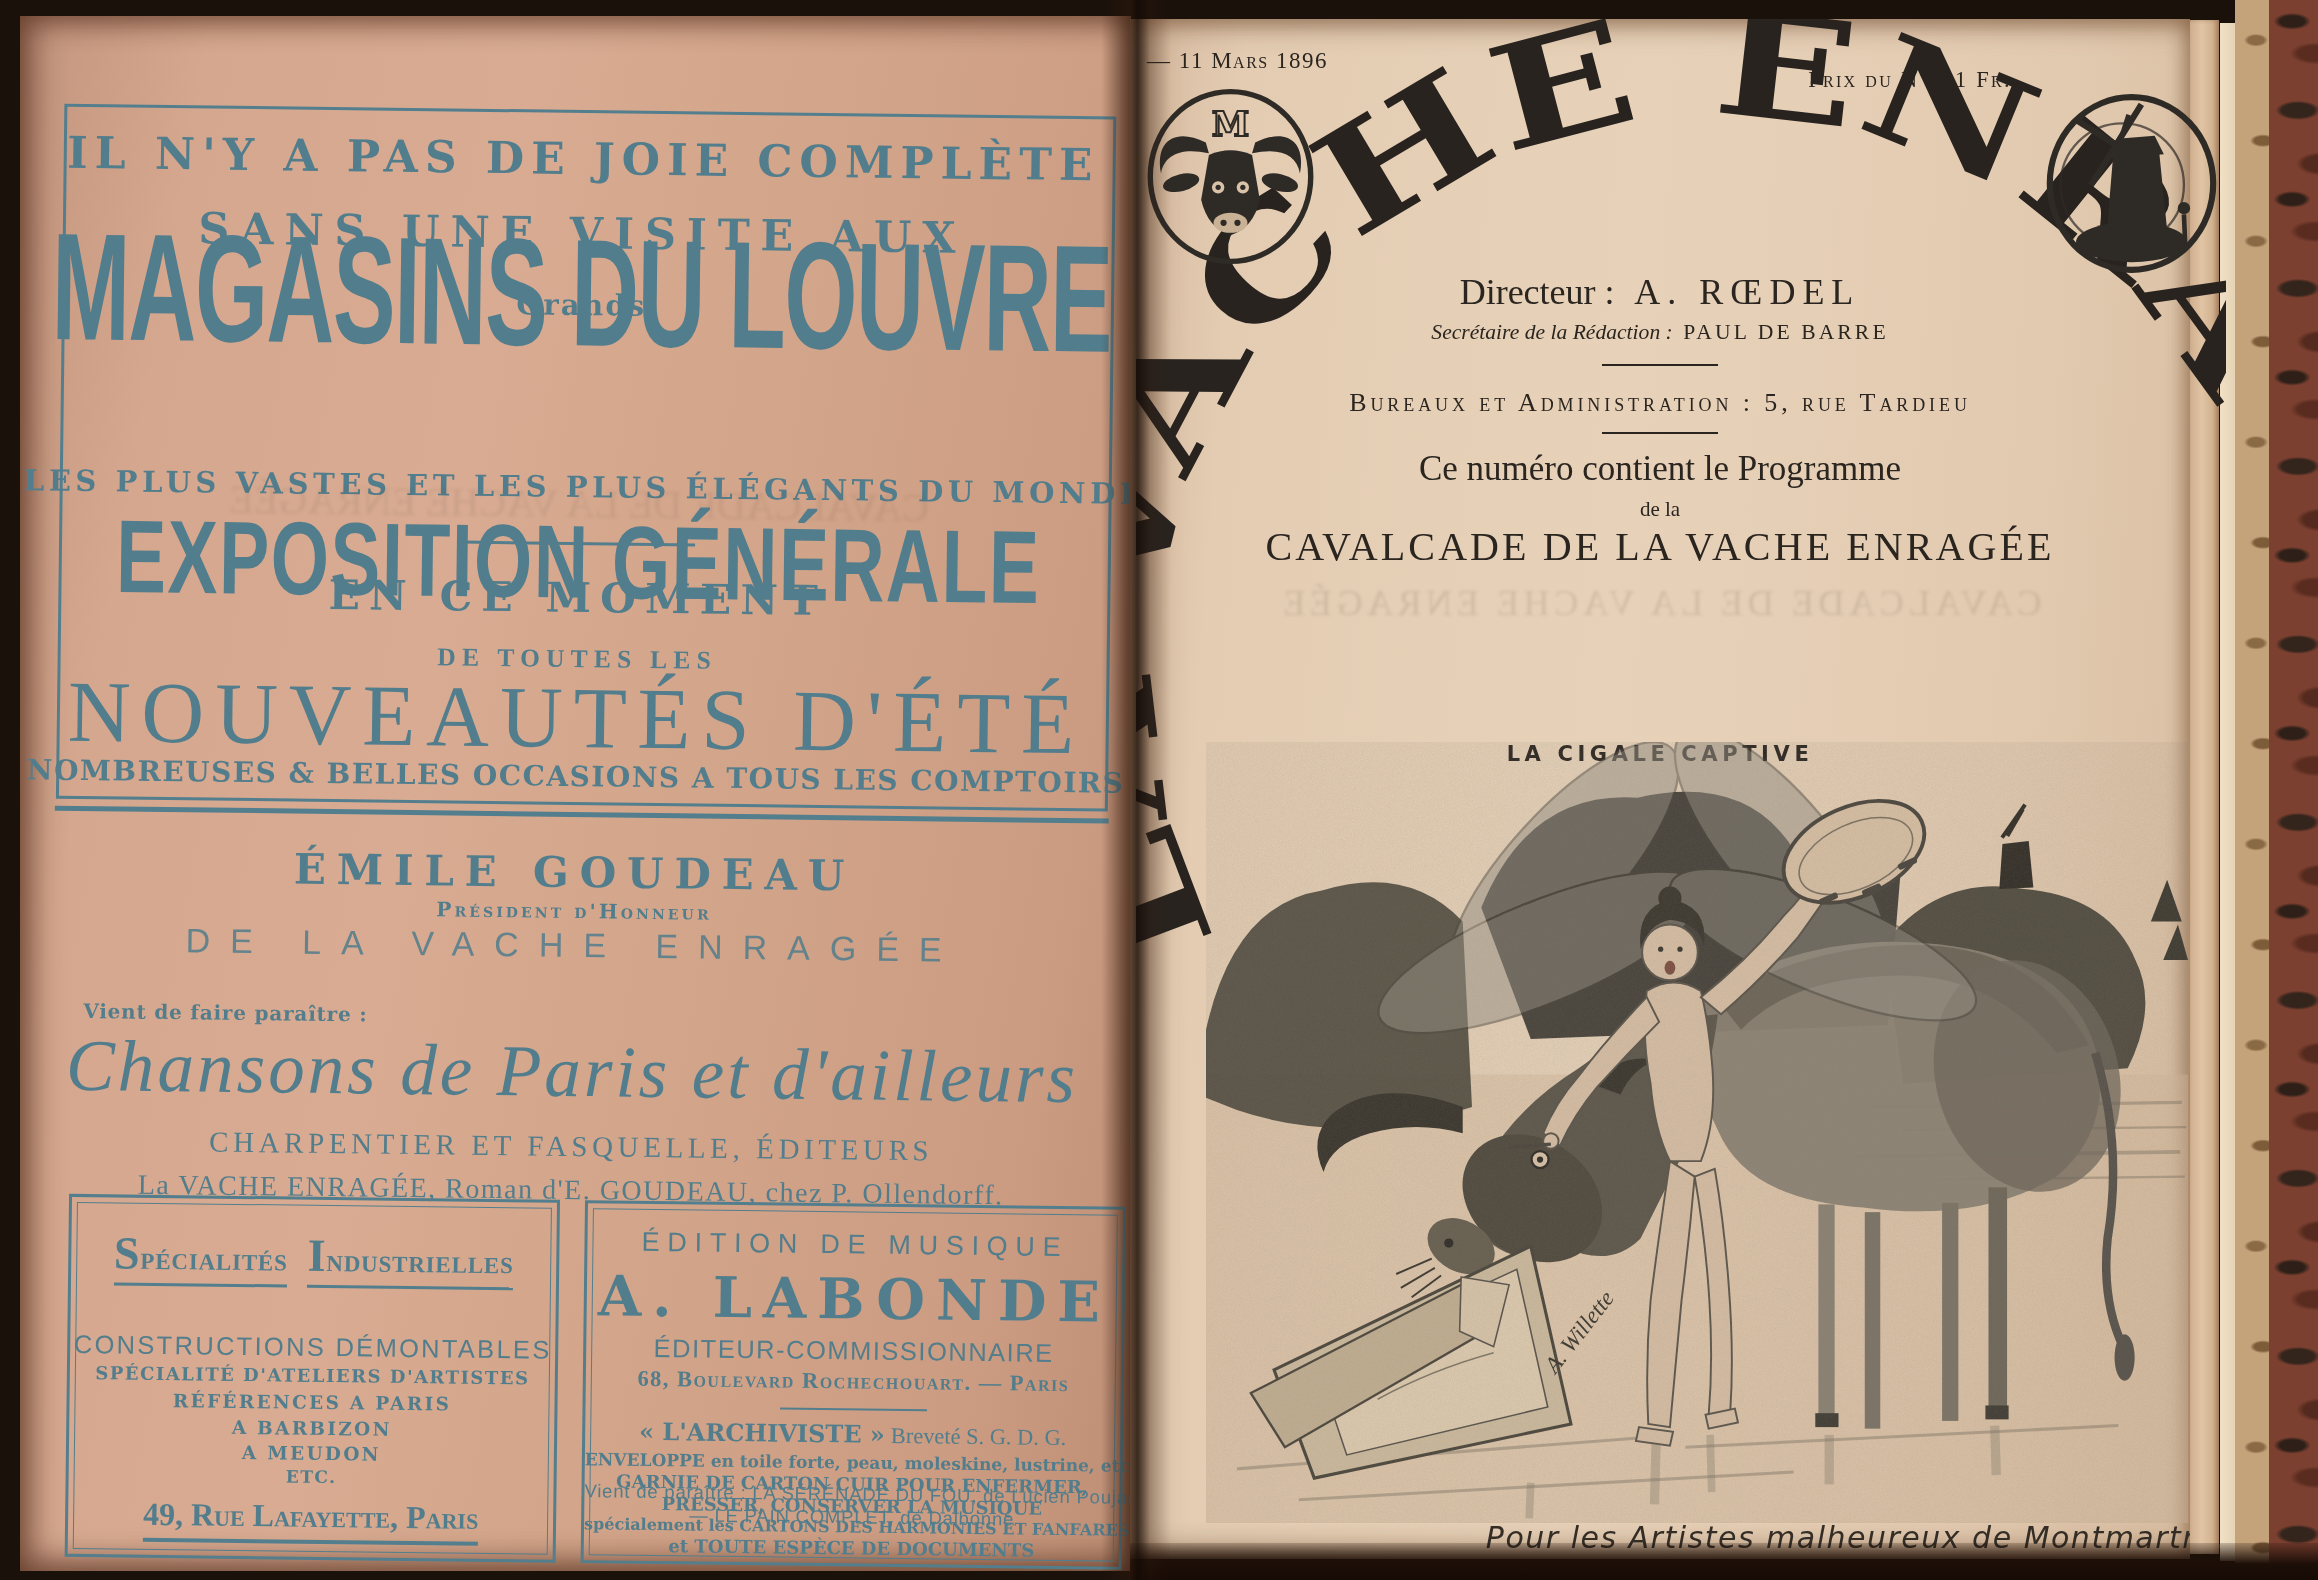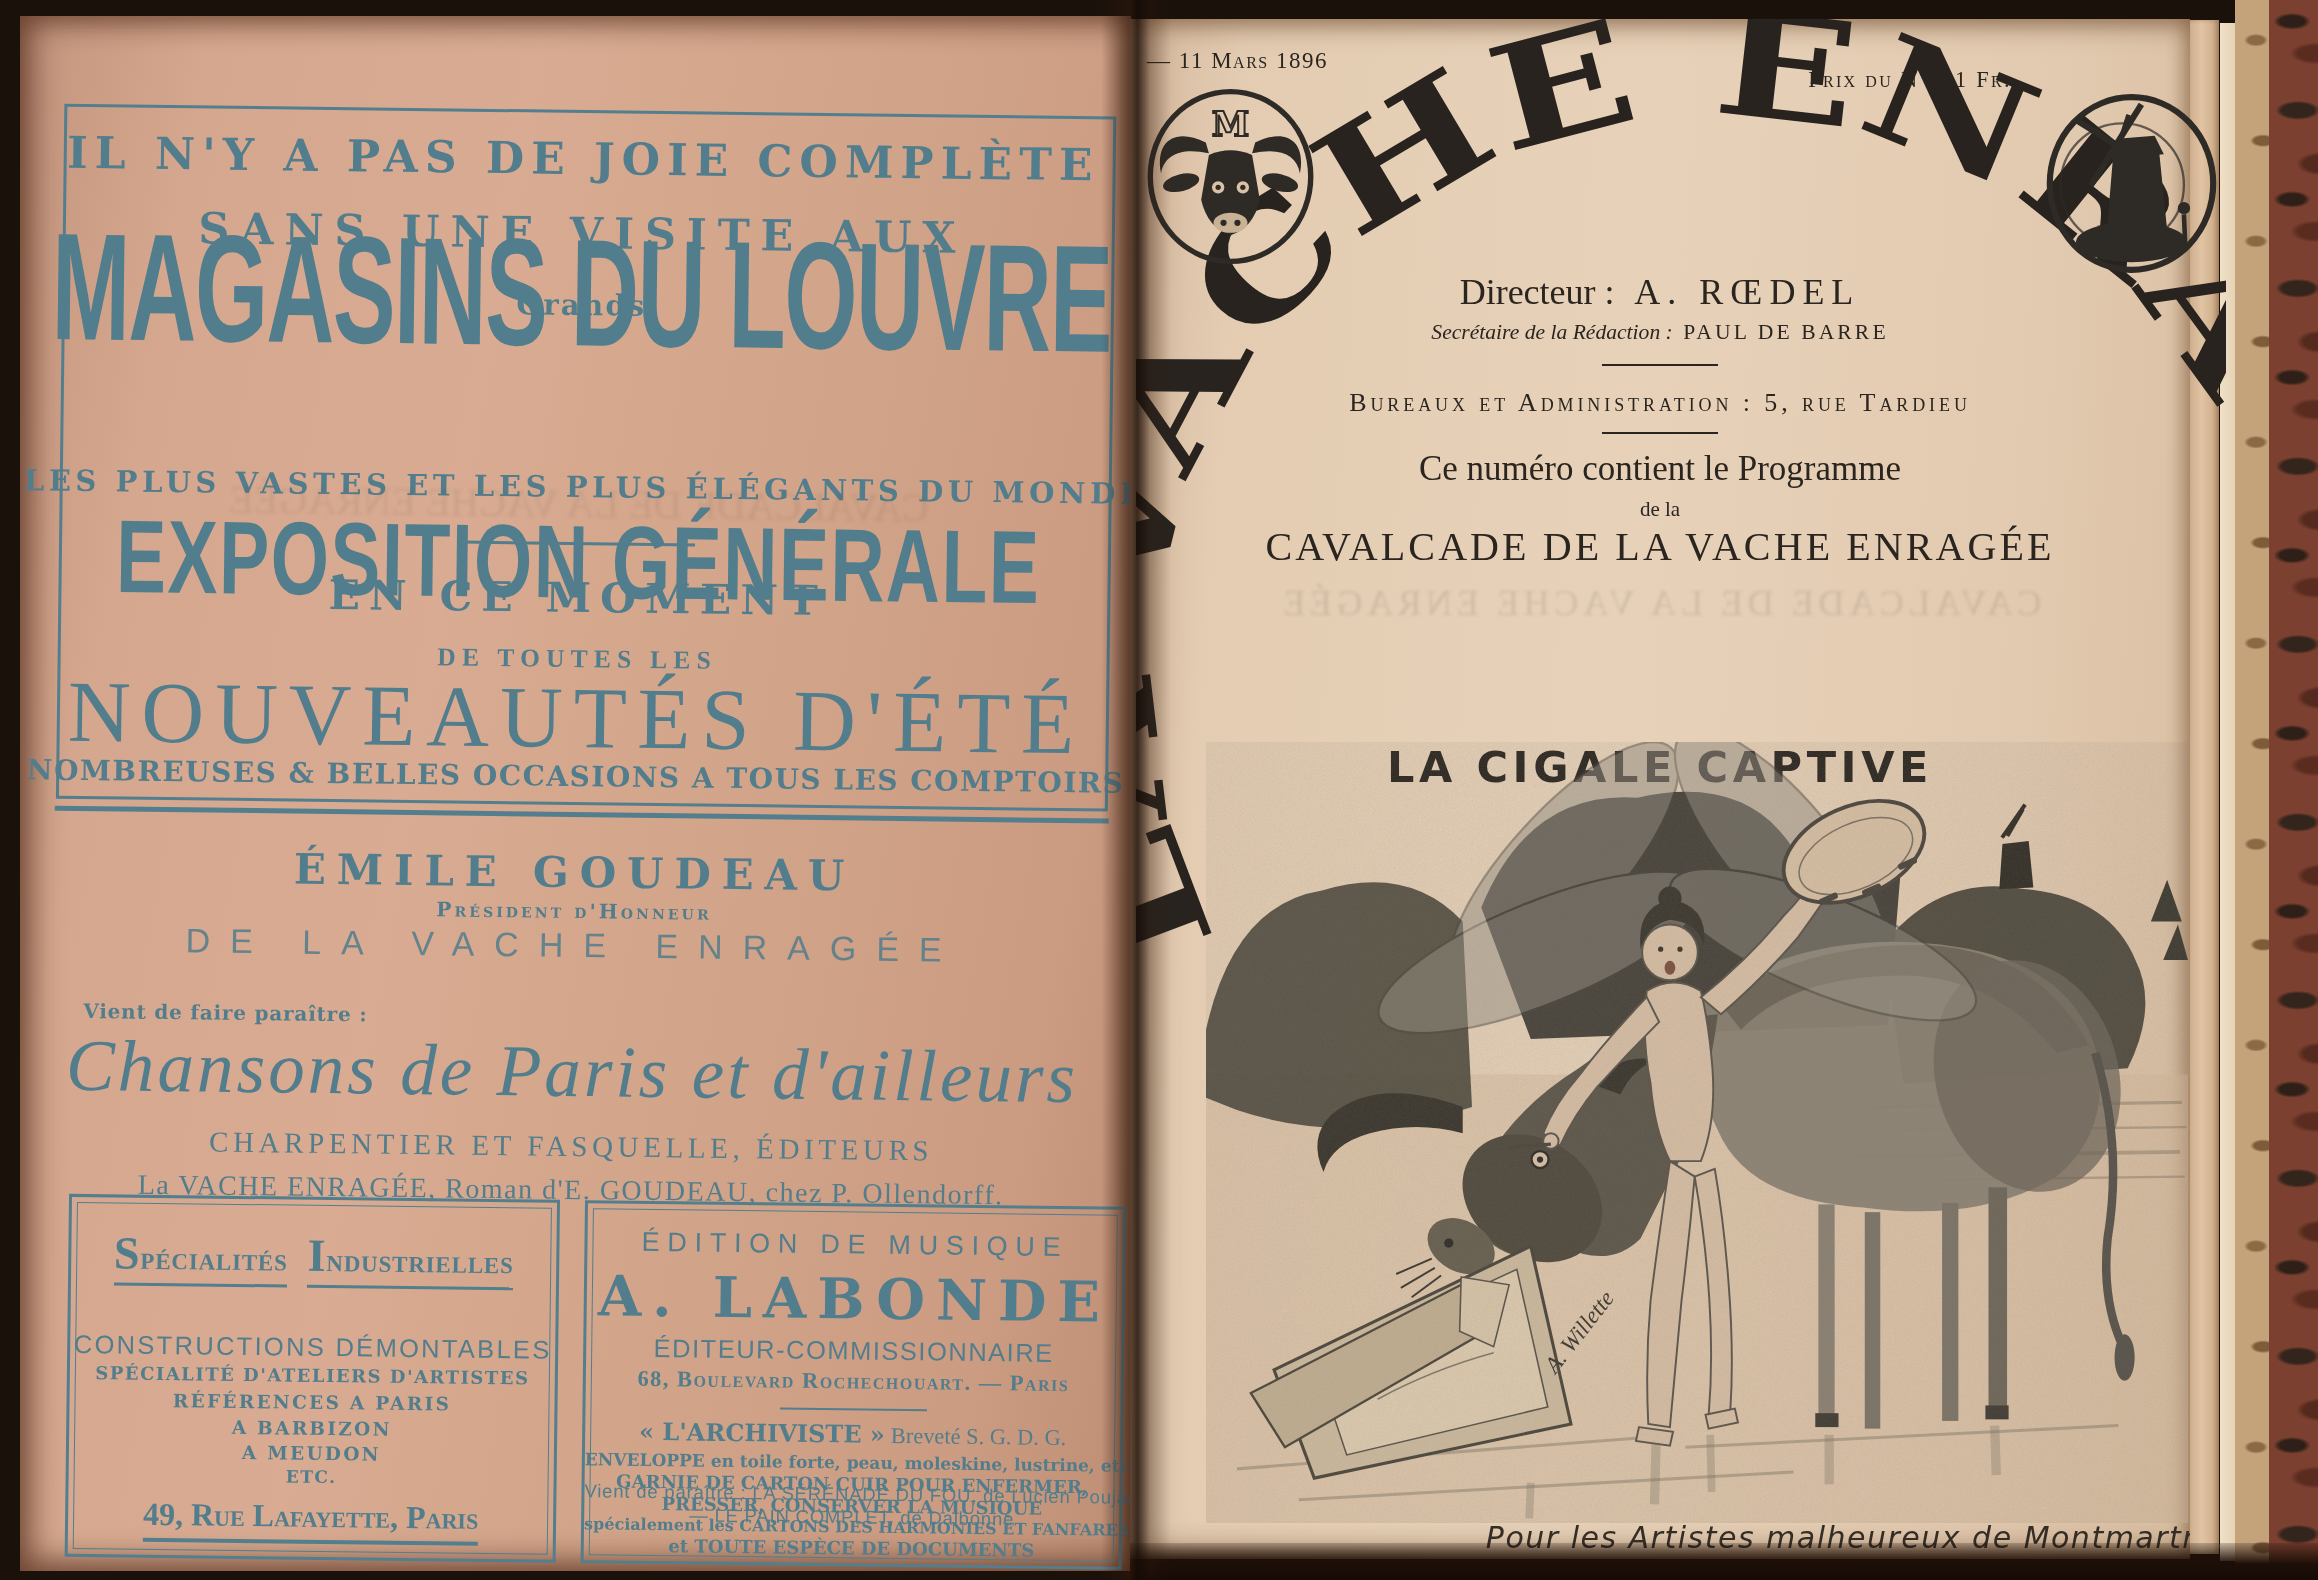"LA CIGALE CAPTIVE" div.rpc { font-size: 43px -> 21px }
